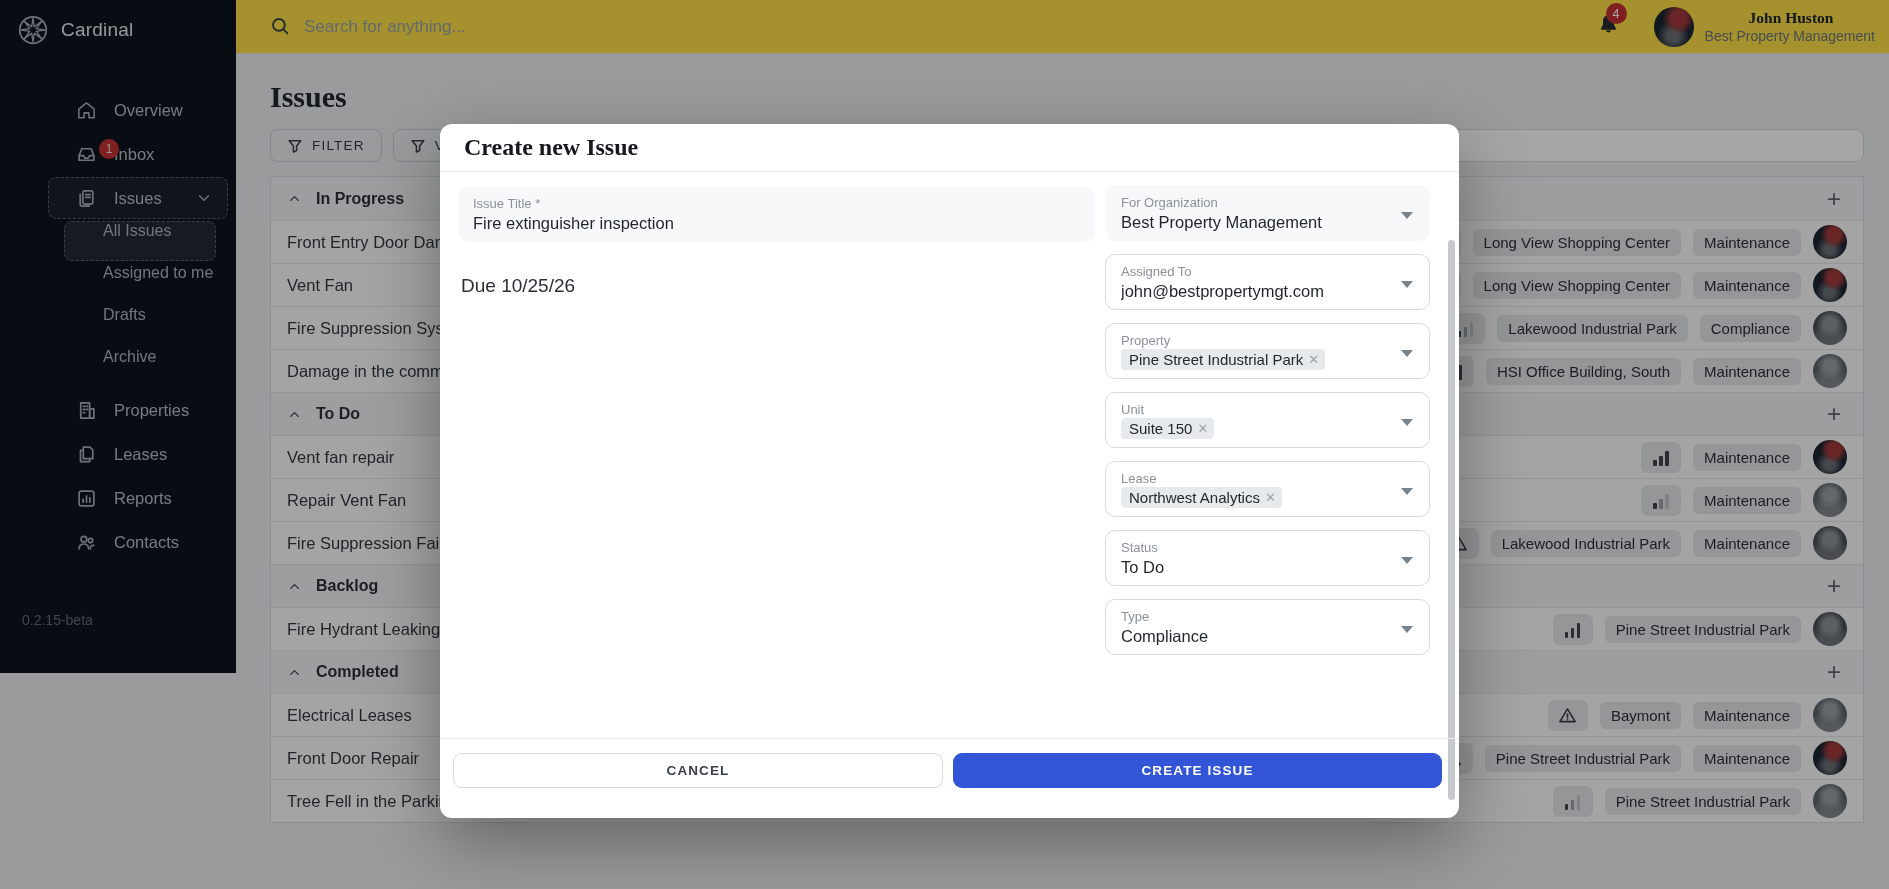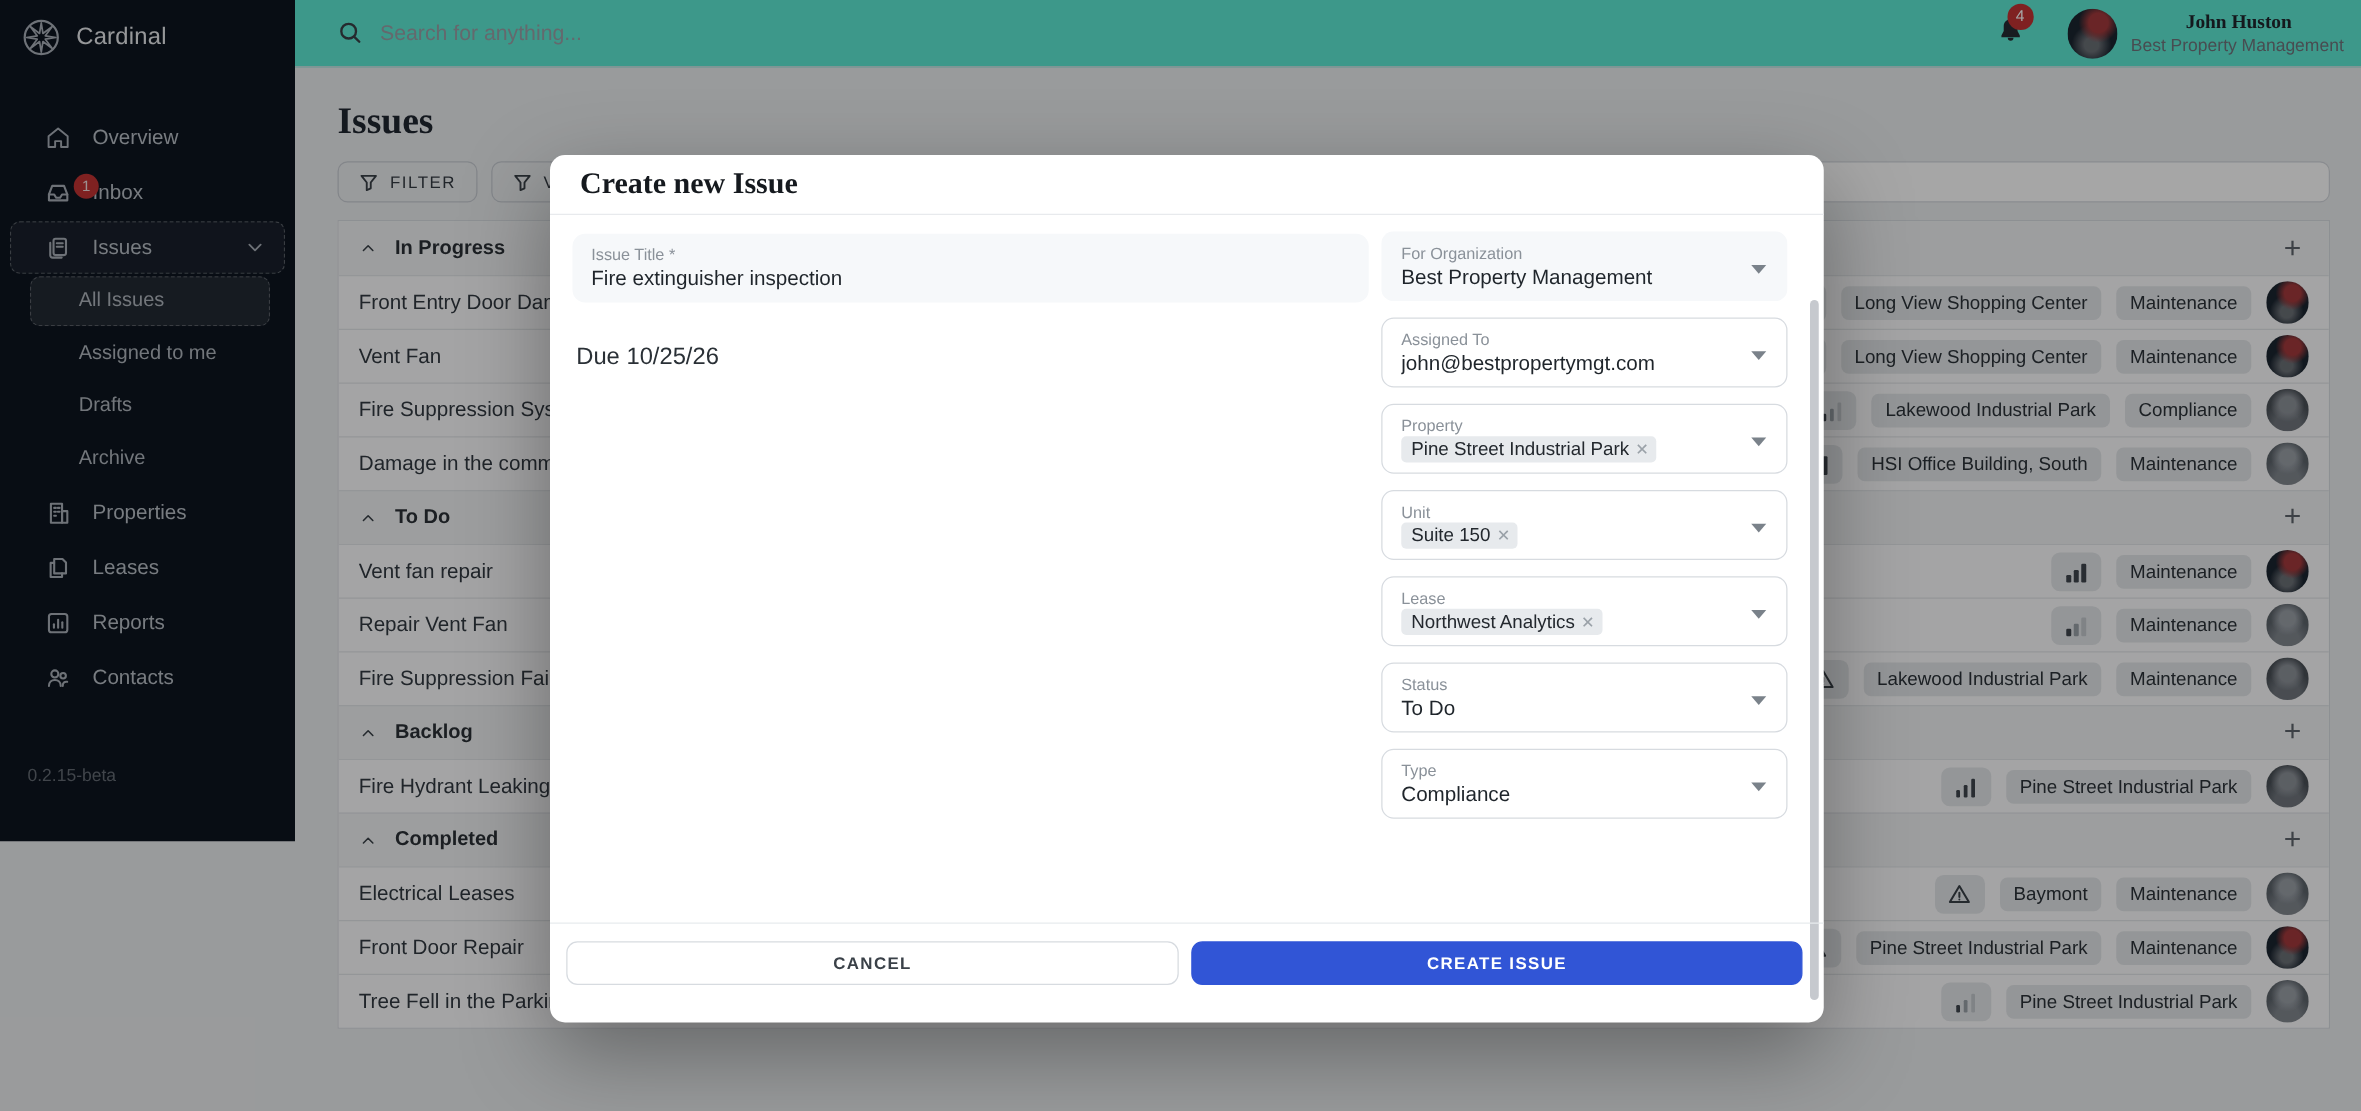"Search for anything..." .topbar { background: #5eead4 -> #fde047 }
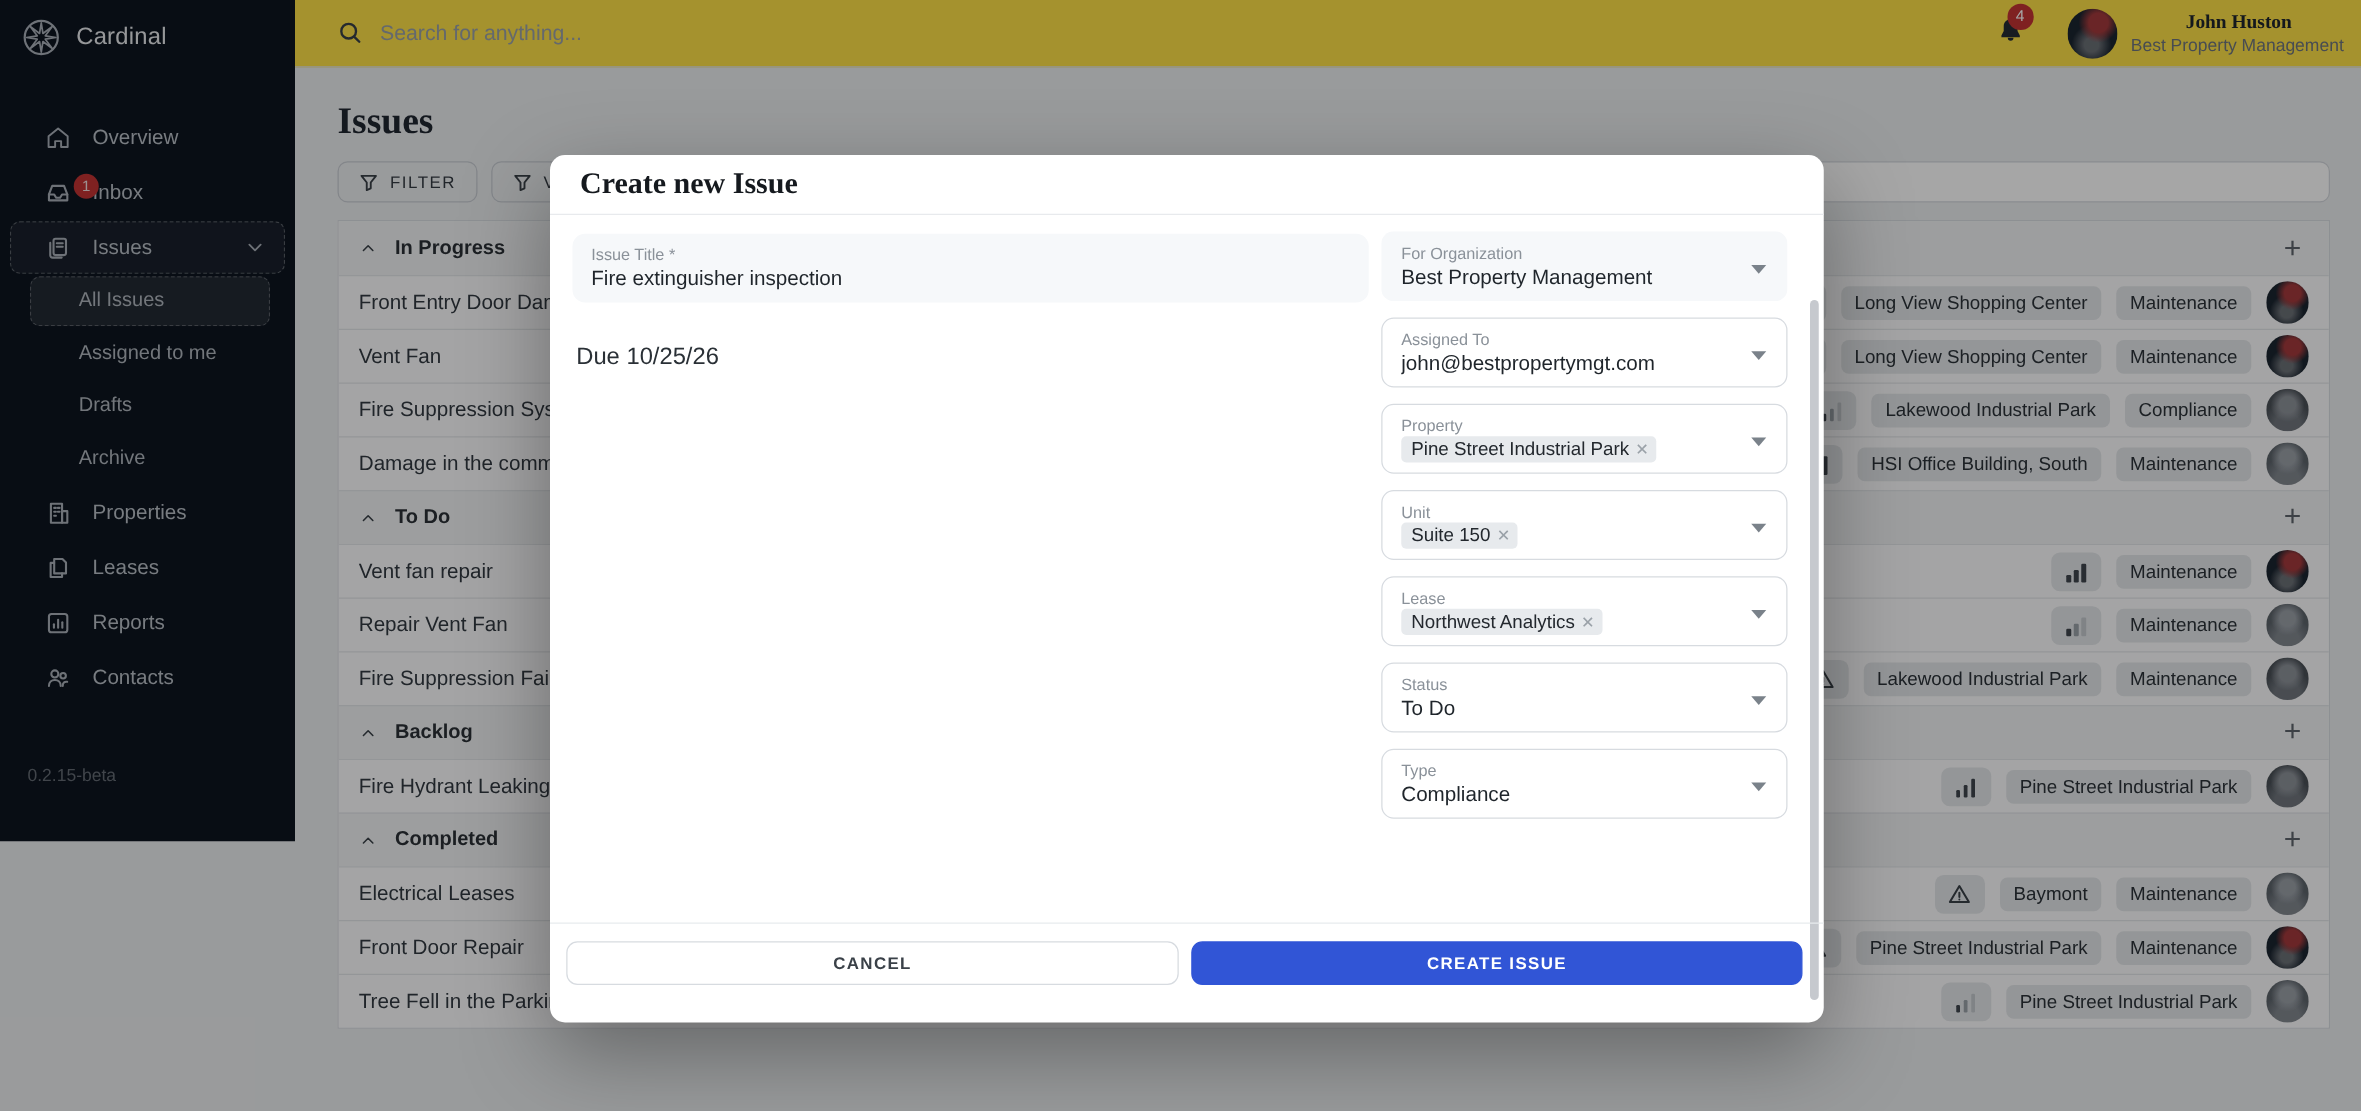"Overview" .nav { padding-left: none -> 40px }
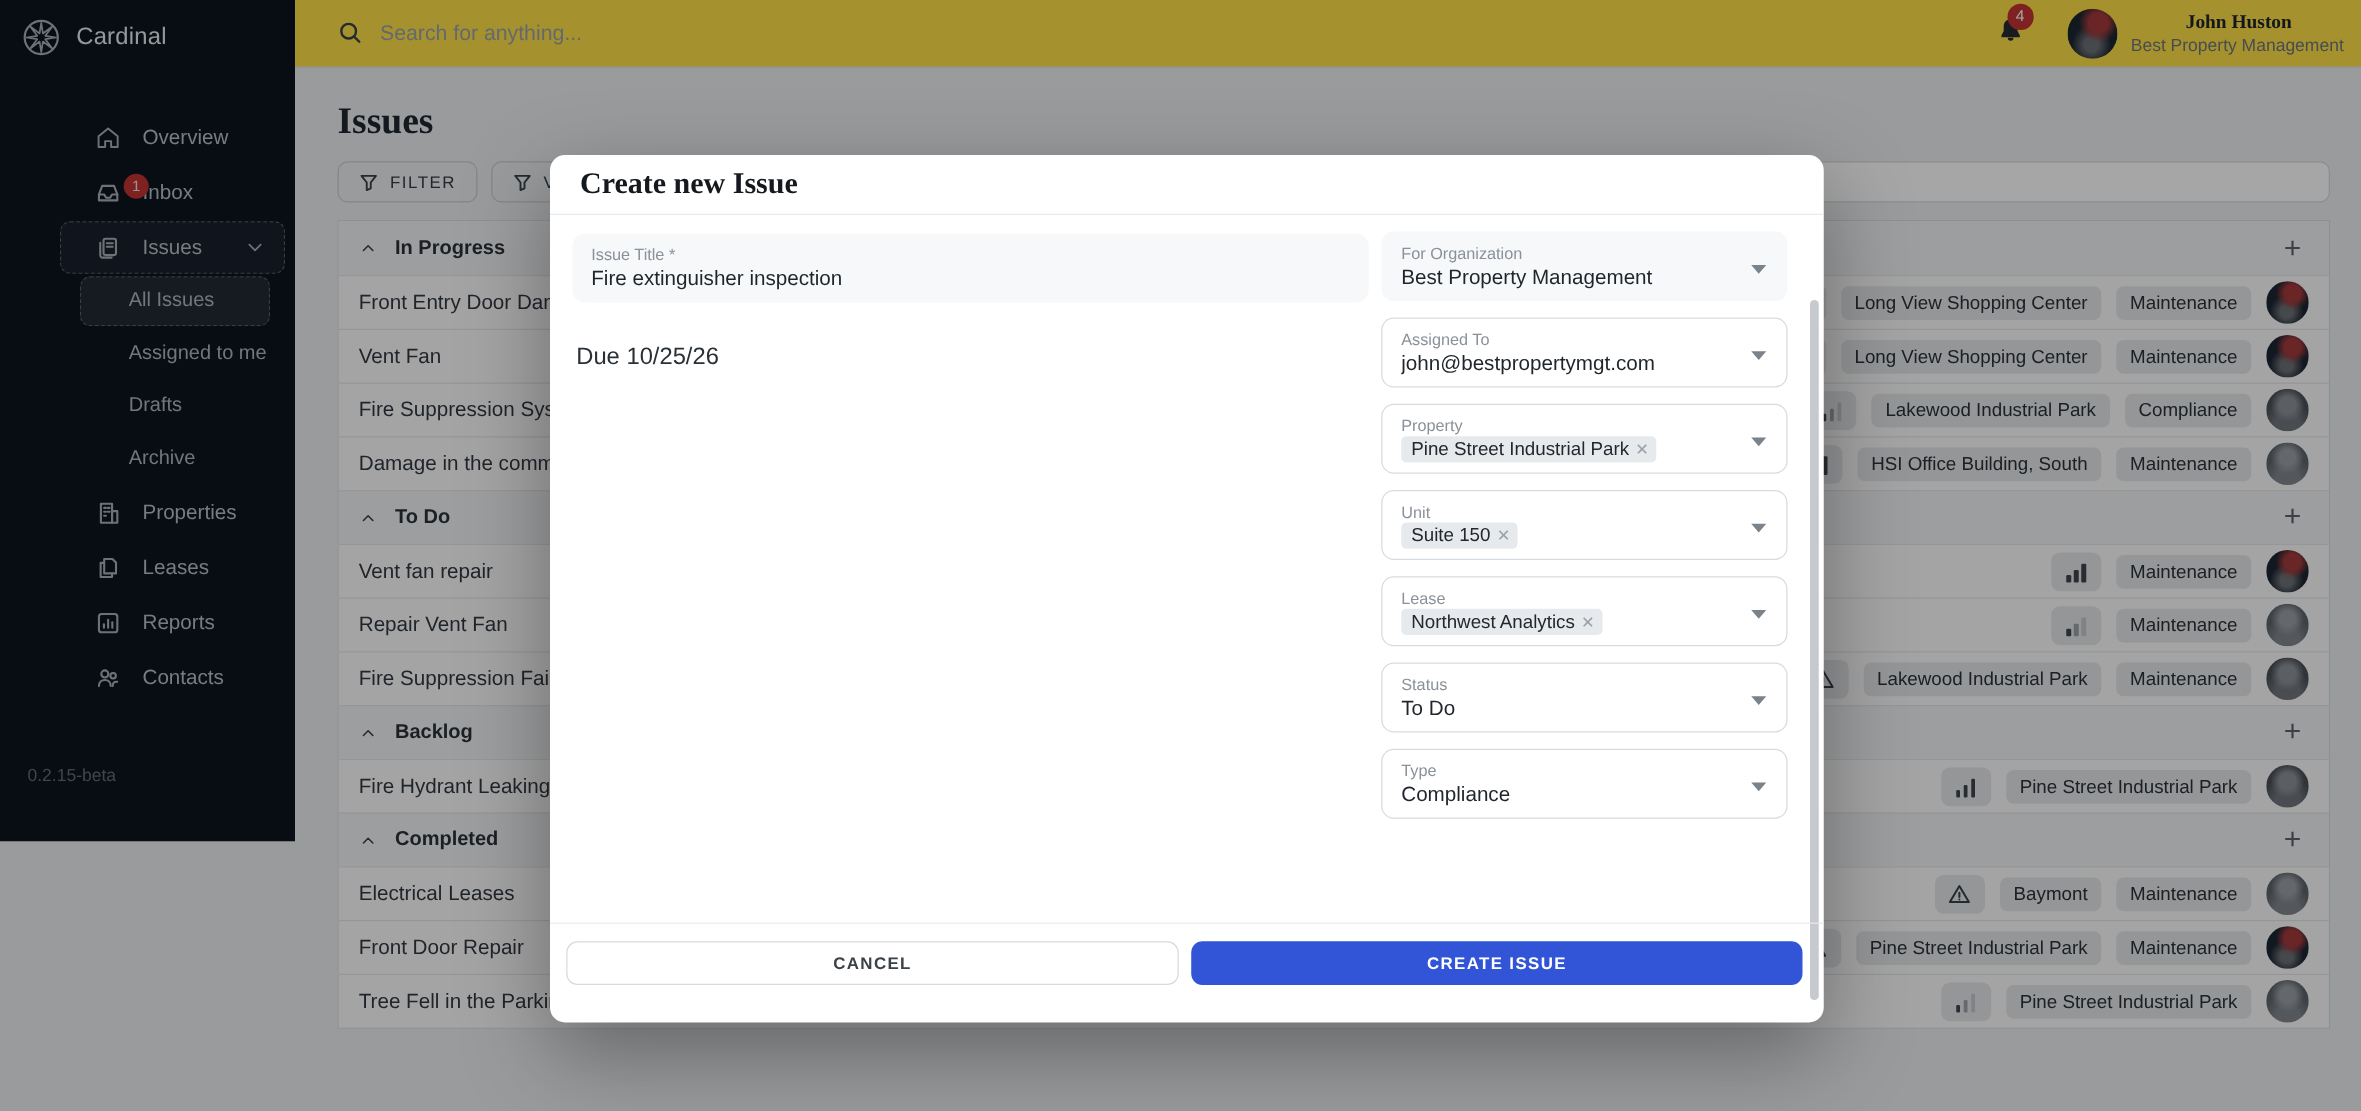"All Issues" .nav-sub { align-items: center -> flex-start }
